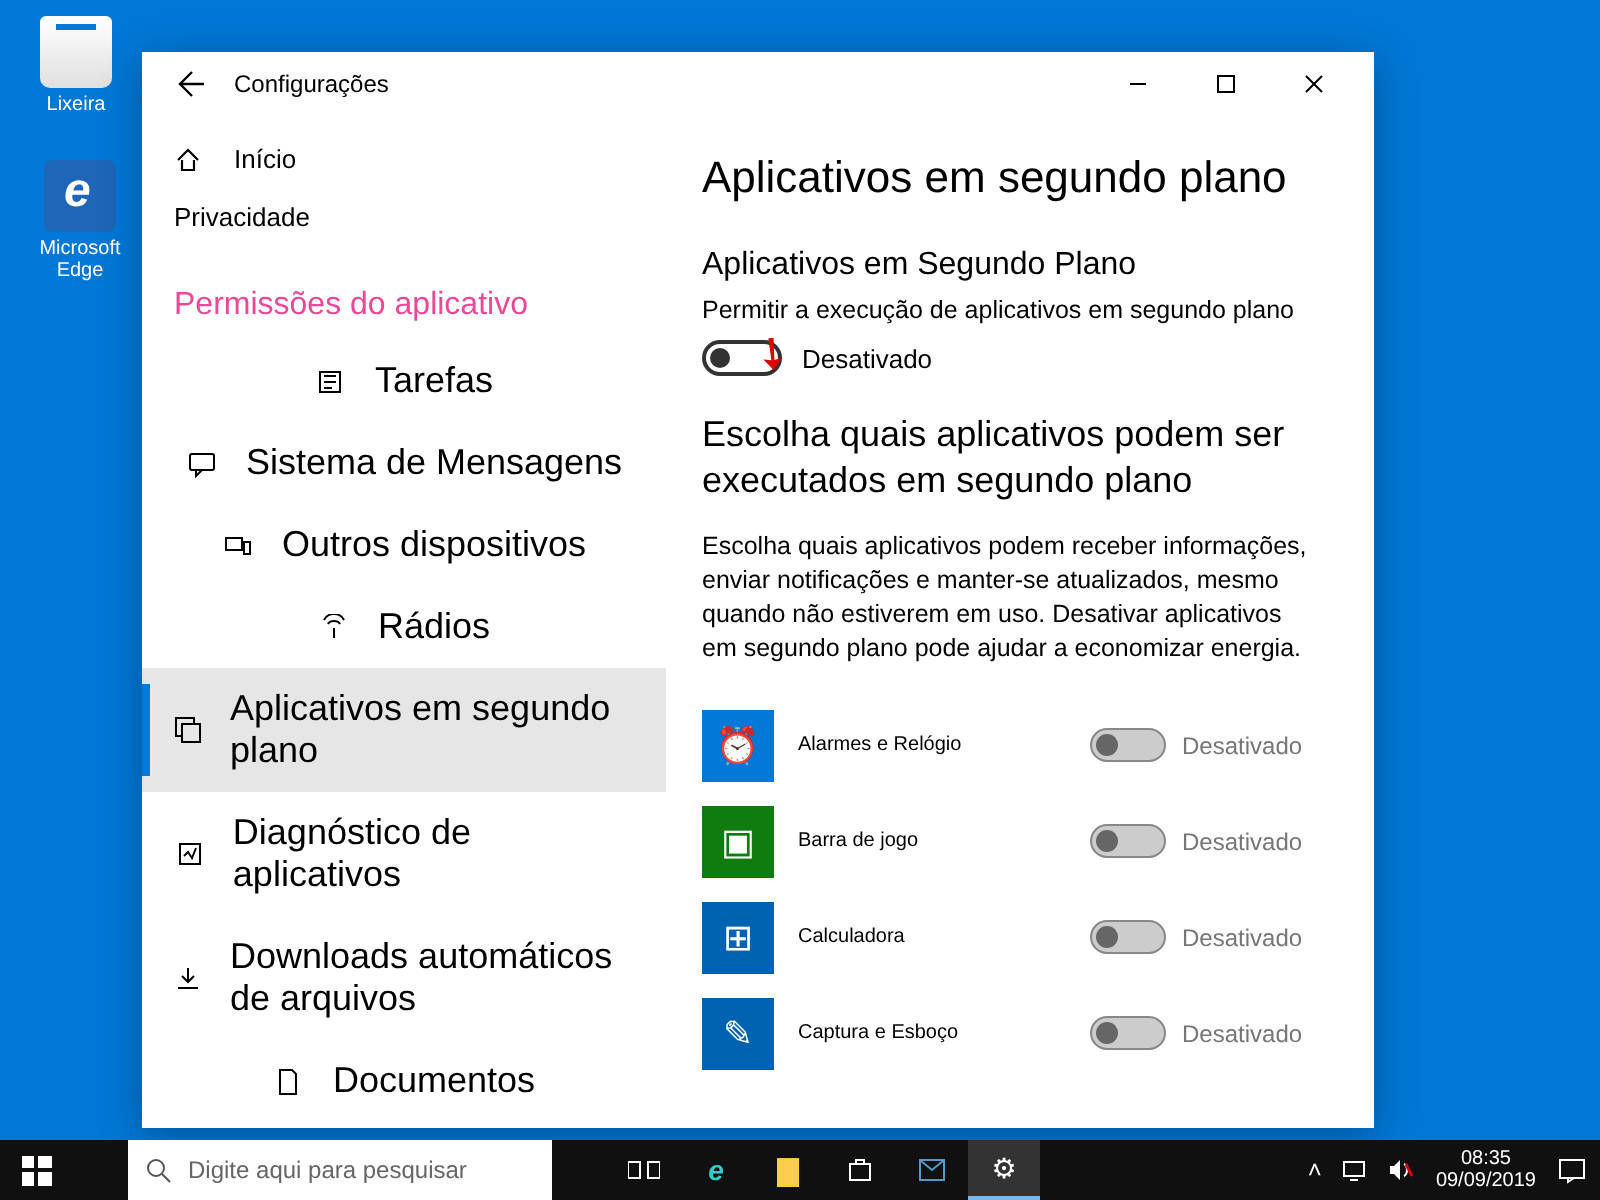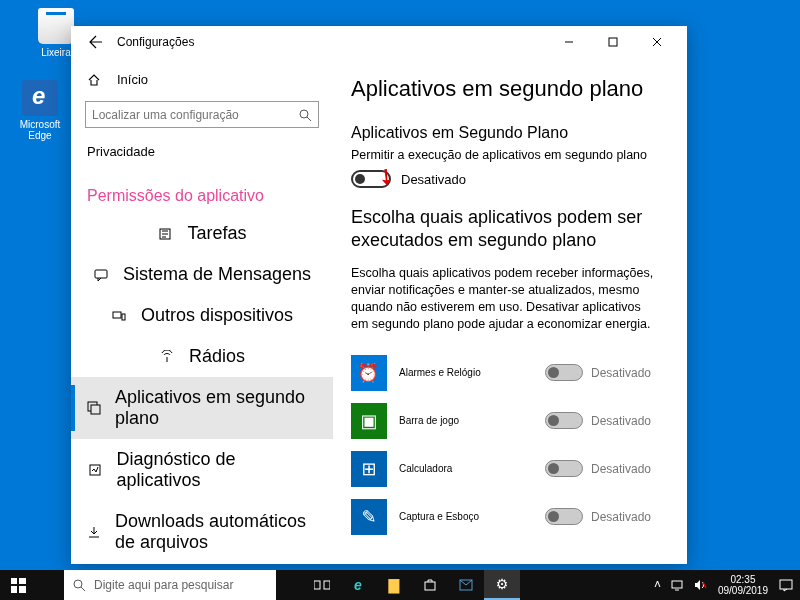"Lixeira" div.desktop-icon { left: 26px -> 8px }
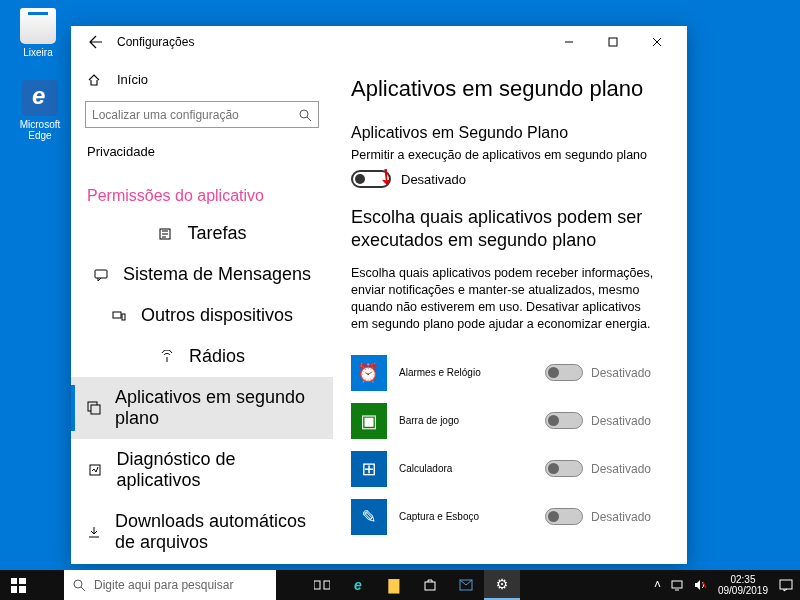"Localizar uma configuração" div.searchbox { html: <div> <input> <span> <svg> <circle></circle> <line></line> </svg> </span> </div> -> none }
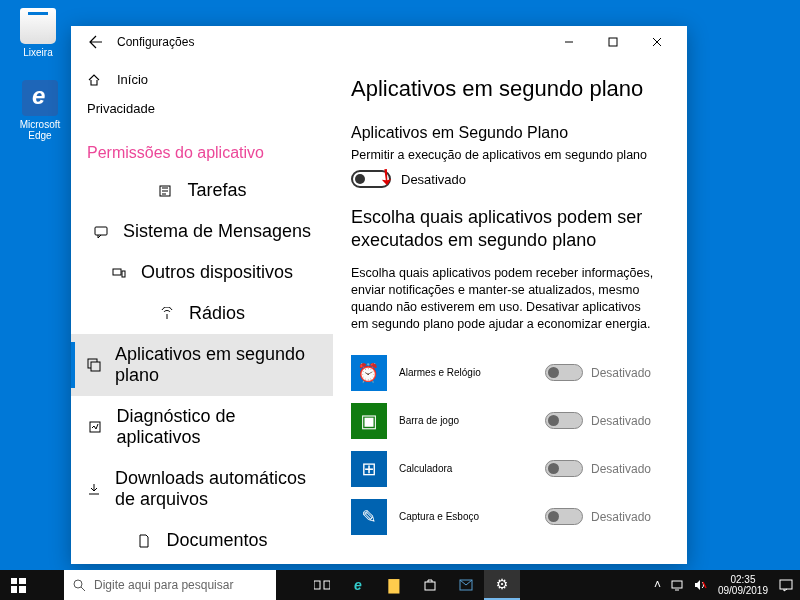"02:35" div { text: 02:35 -> 08:35 }
